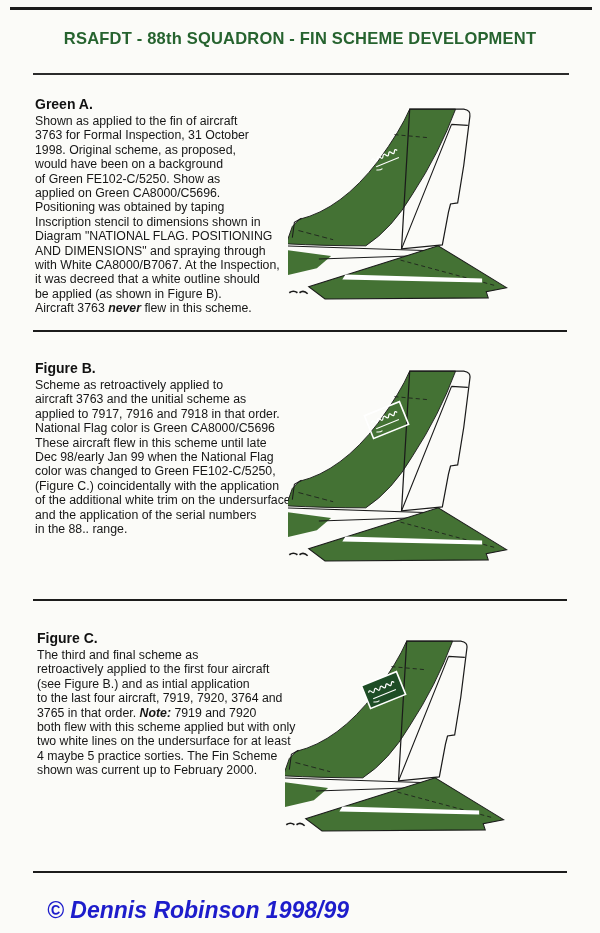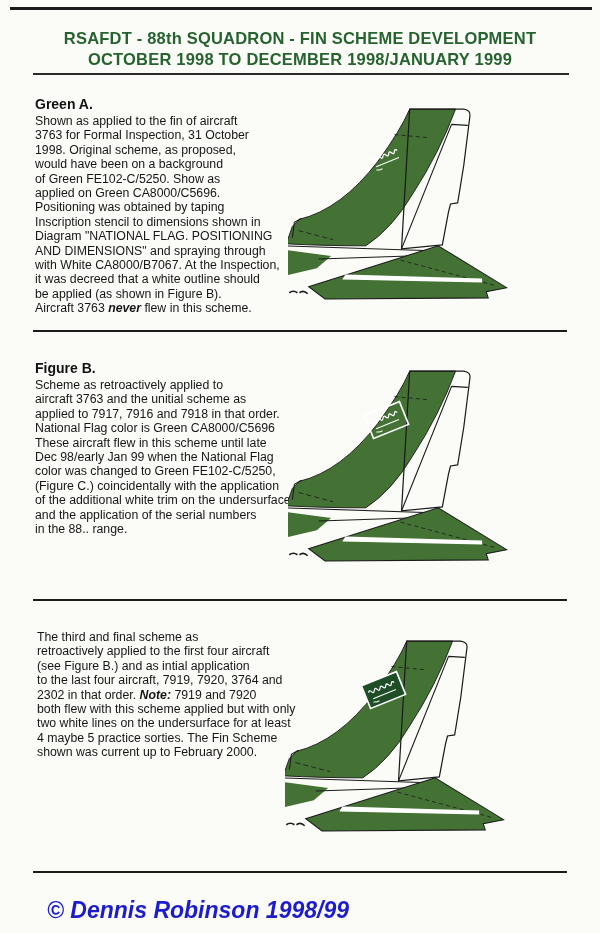"OCTOBER 1998 TO DECEMBER 1998/JANUARY" div { html: <div>OCTOBER 1998 TO DECEMBER 1998/JANUARY 1999</div> -> none }
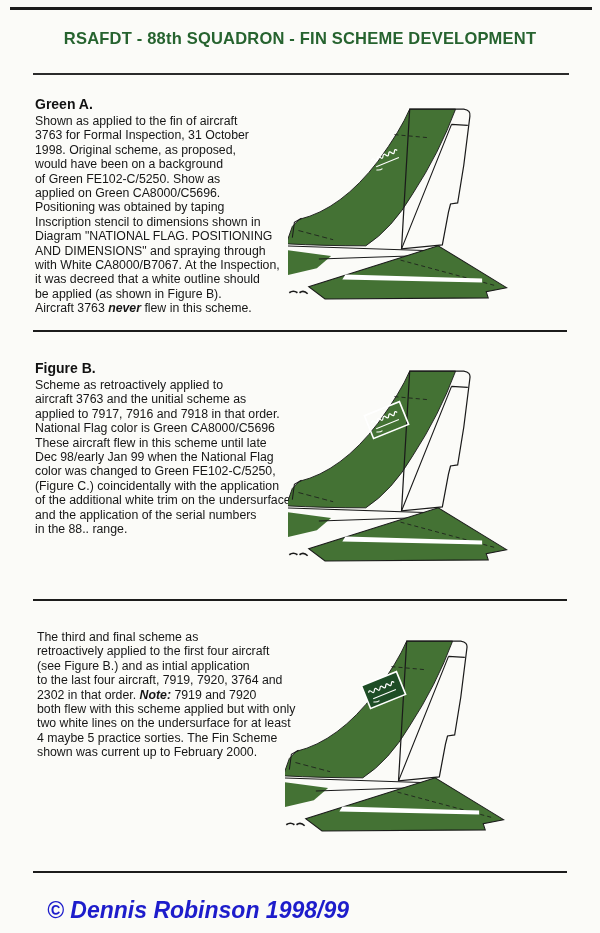"Figure C." p.fig-title { html: none -> <p>Figure C.</p> }
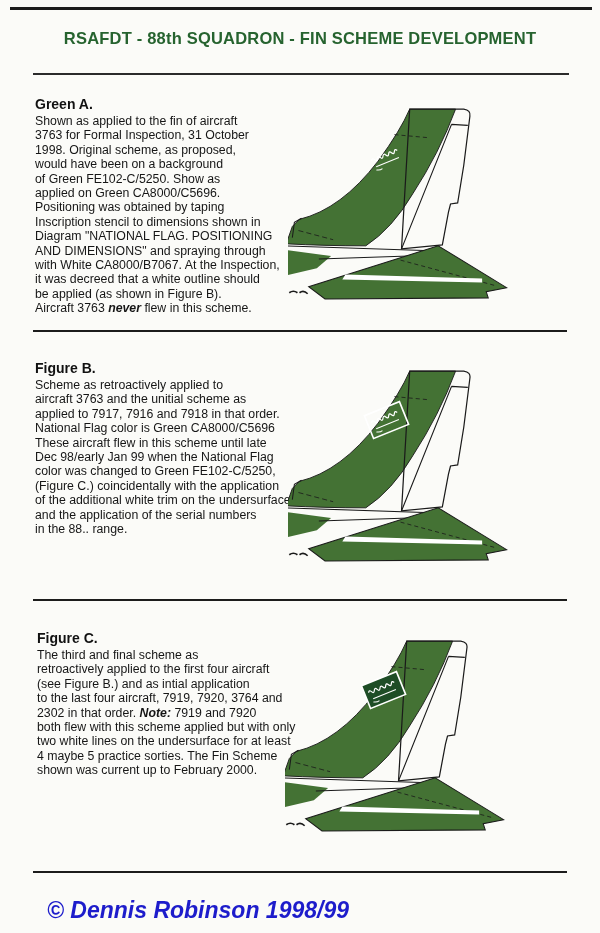"The third and final scheme" span { text: 2302 -> 3765 }
